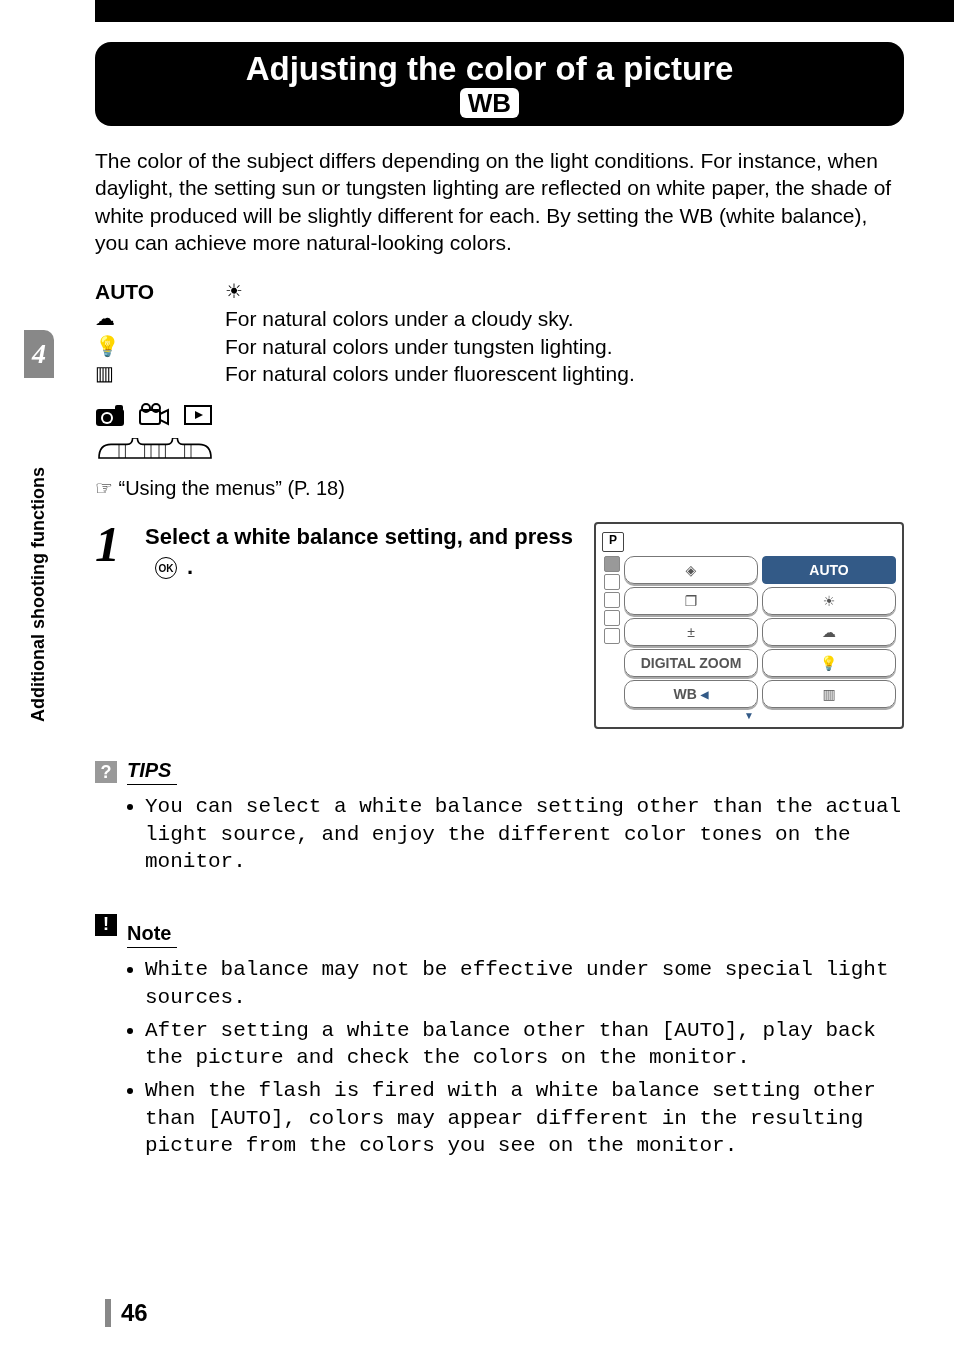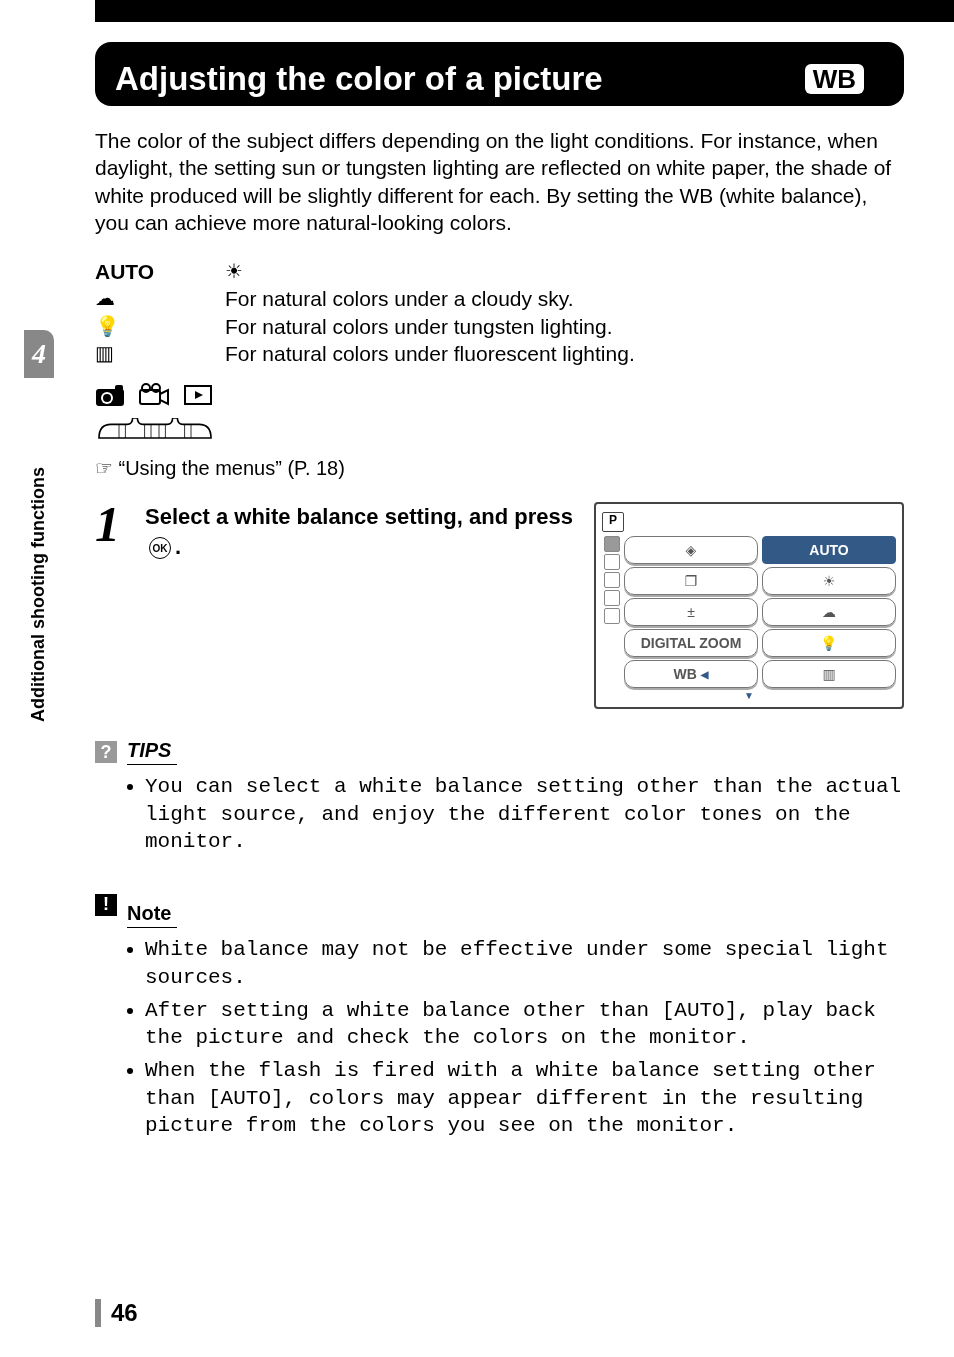"Adjusting the color of a" .title-bar { flex-direction: none -> column; padding: 18px 40px 8px 20px -> 8px 40px 8px 20px }
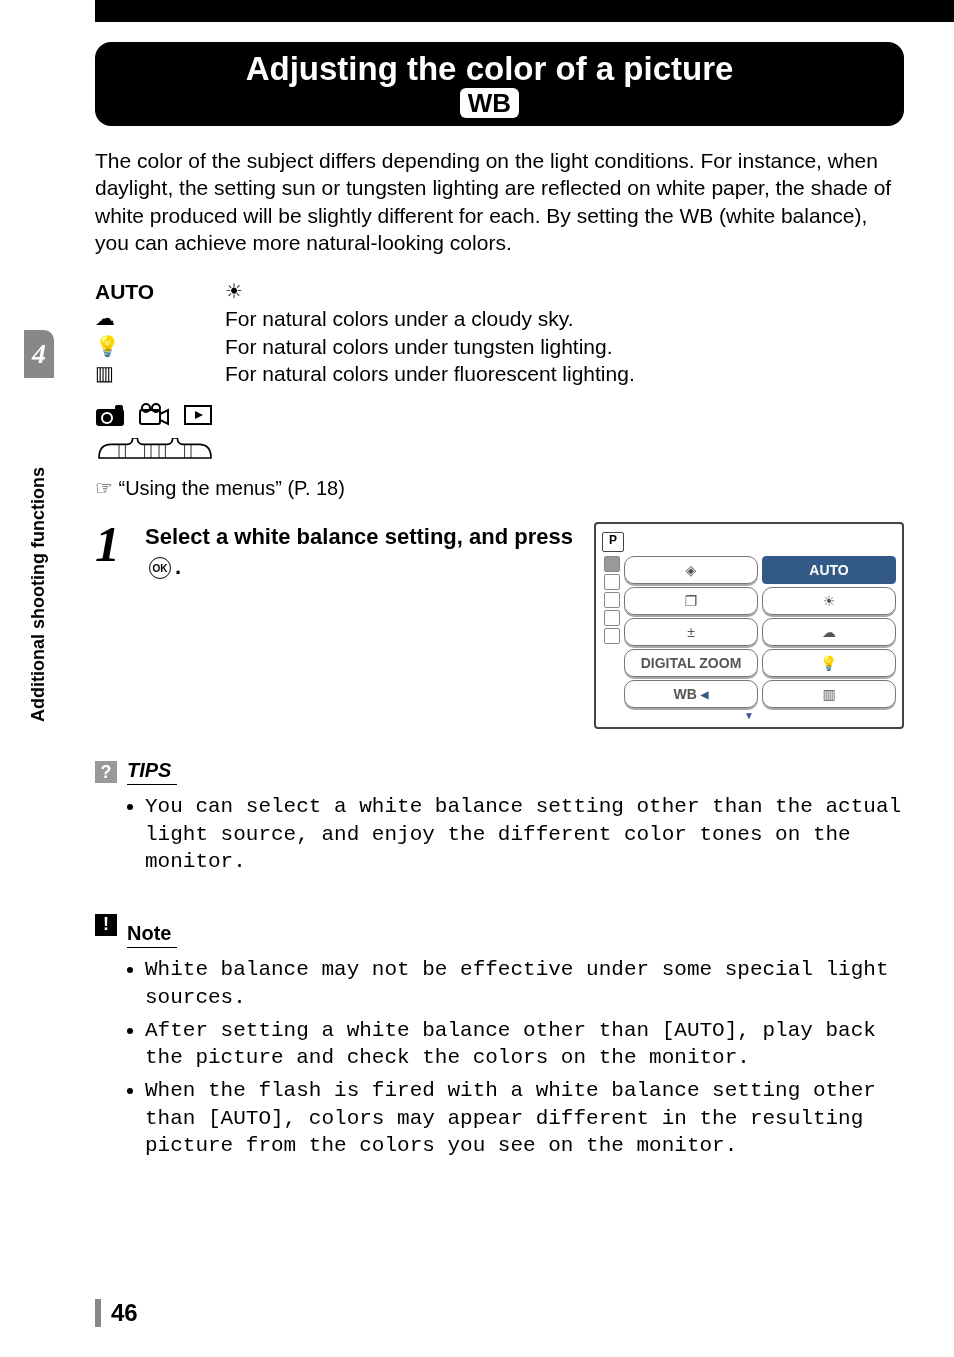"OK" .step-text .ok { margin: 0 4px -> 0 10px }
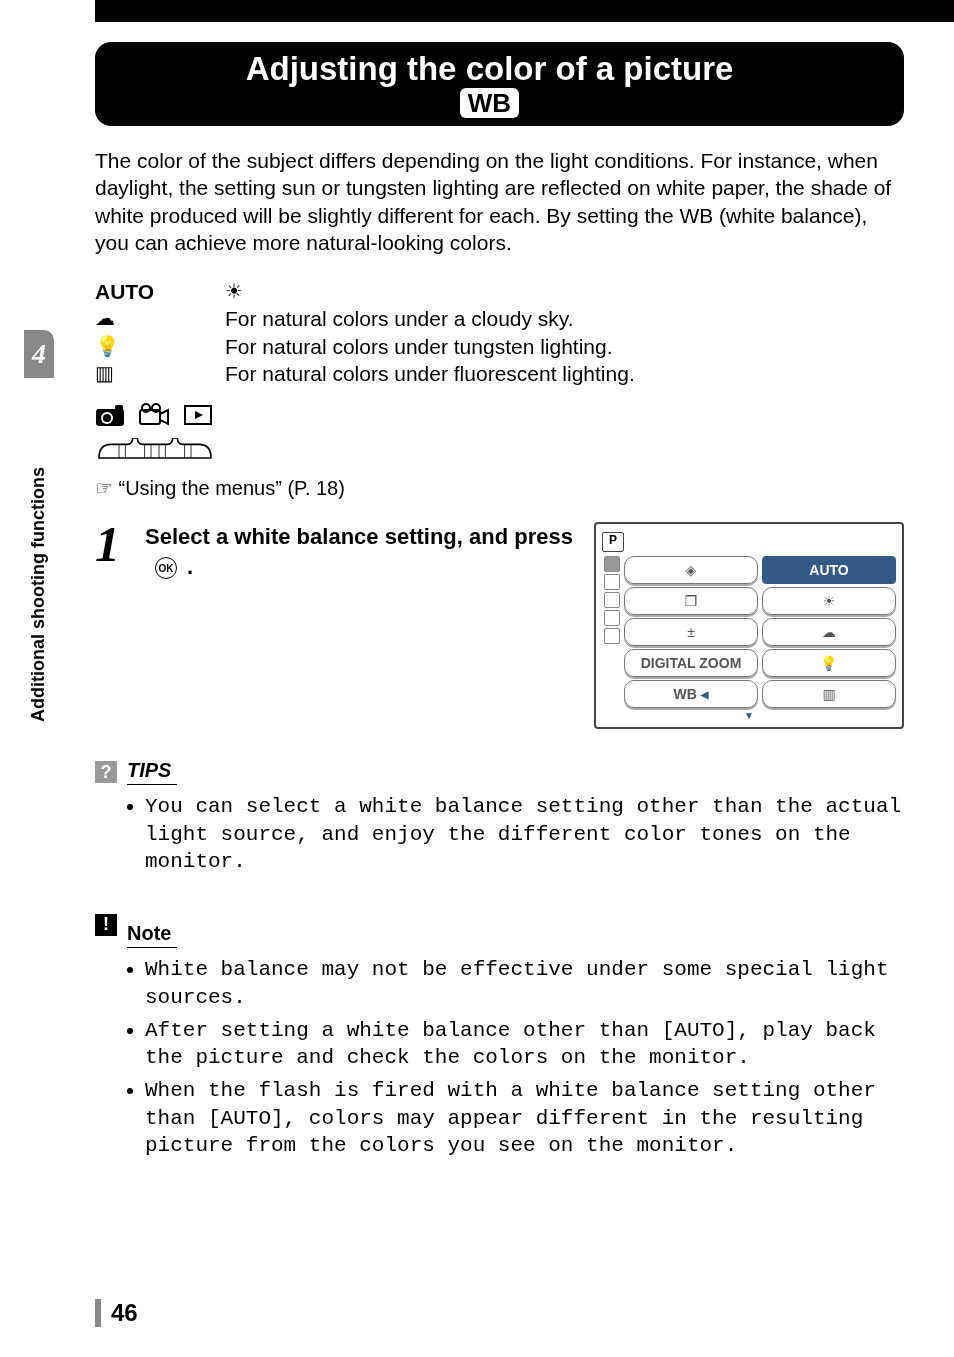"46" .page-num { left: 95px -> 105px }
